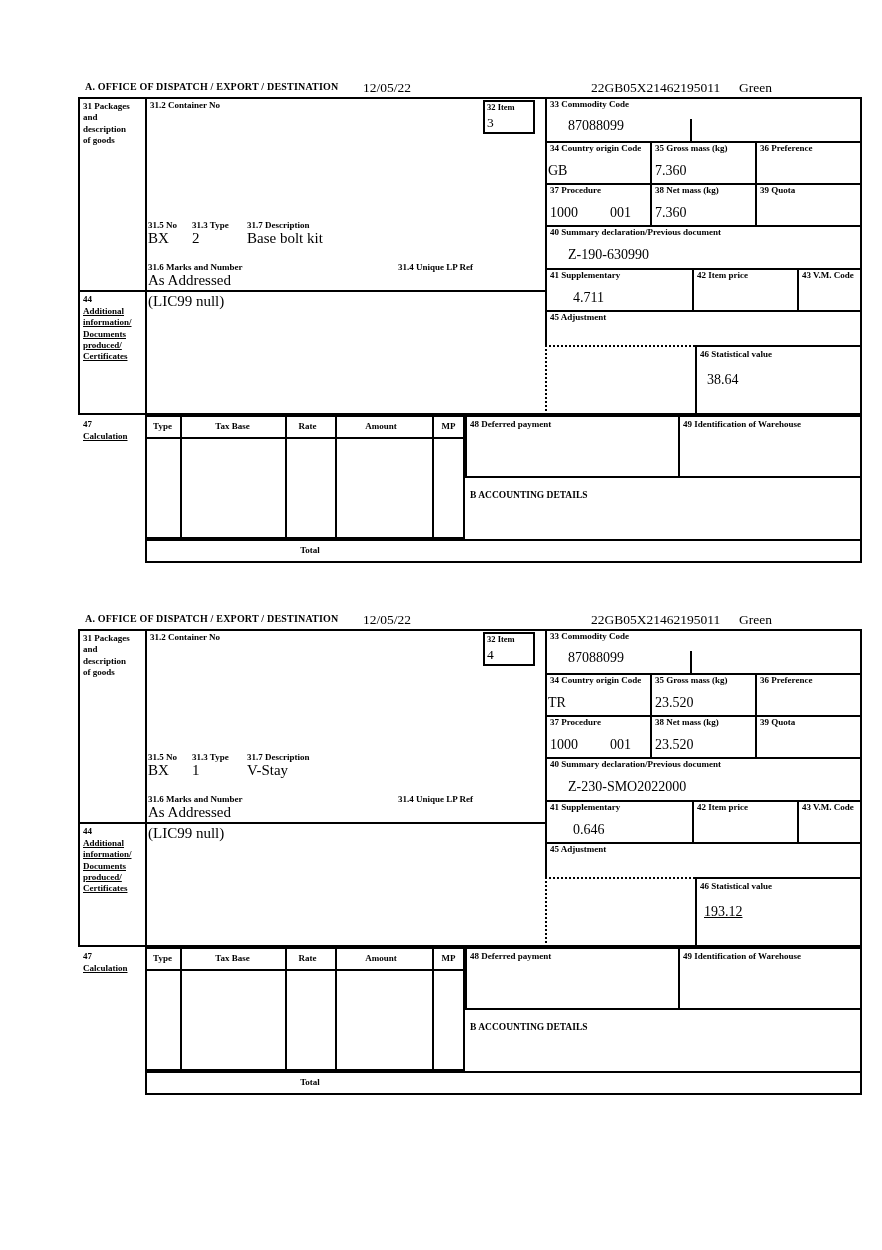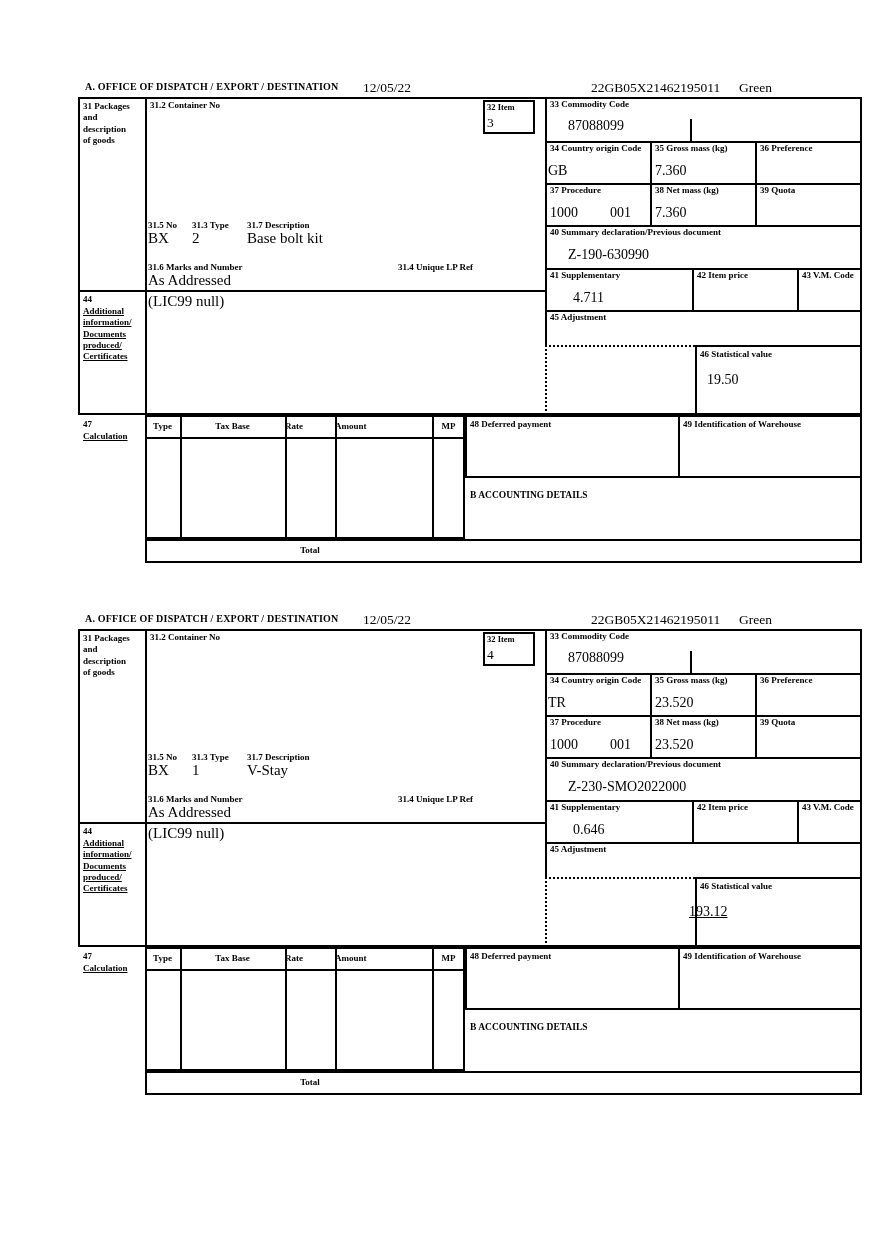"19.50" div.a { text: 19.50 -> 38.64 }
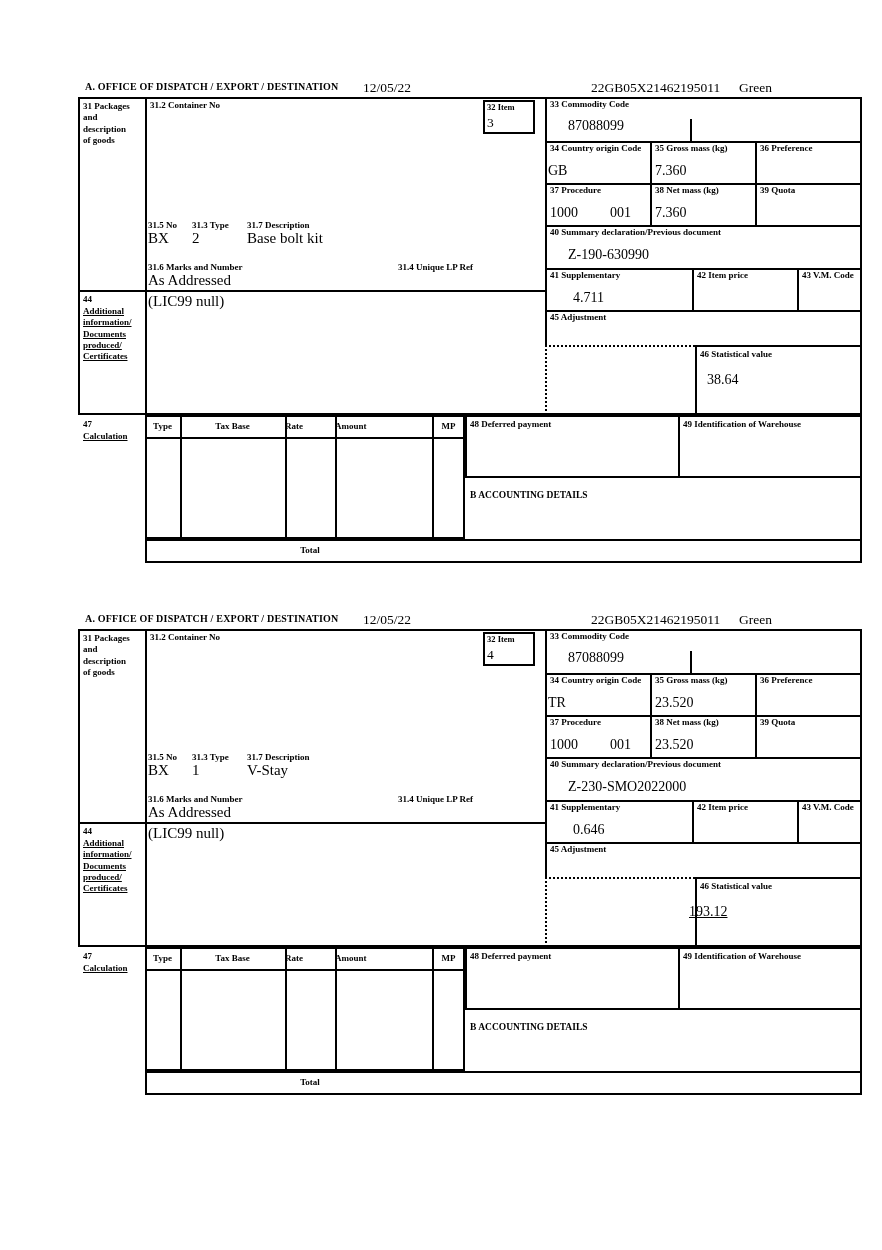"Rate" .rt { text-align: left -> center }
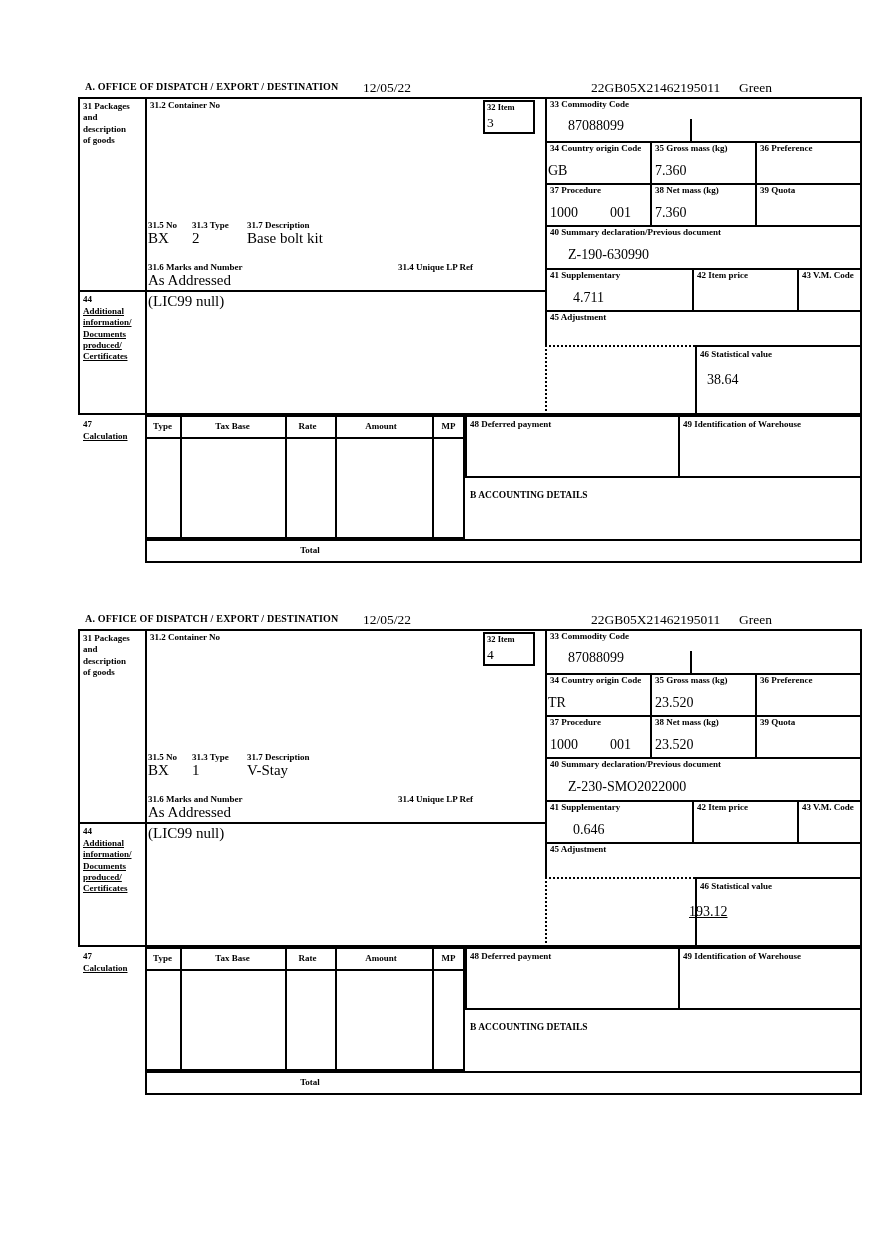"193.12" div.a { left: 611px -> 626px }
